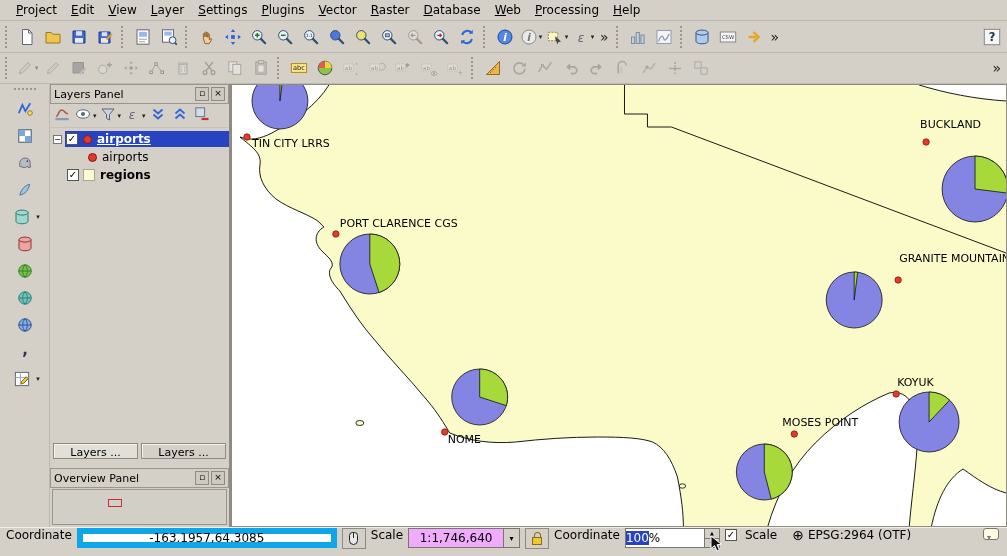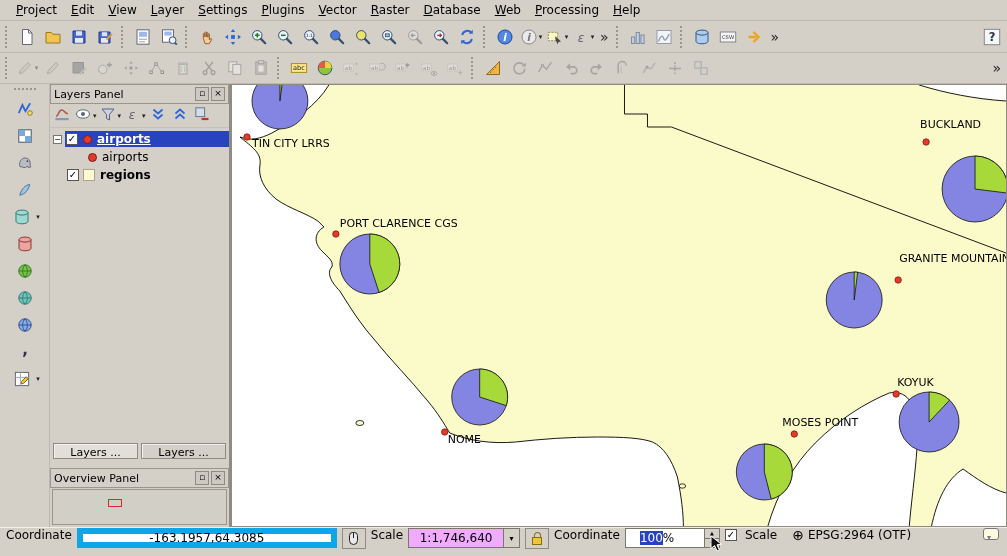"100" .spin .txt { padding-left: 14px -> none }
